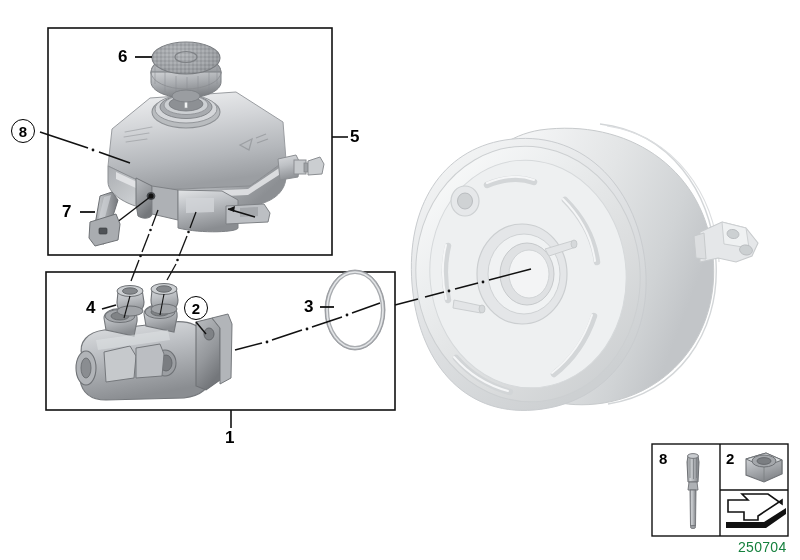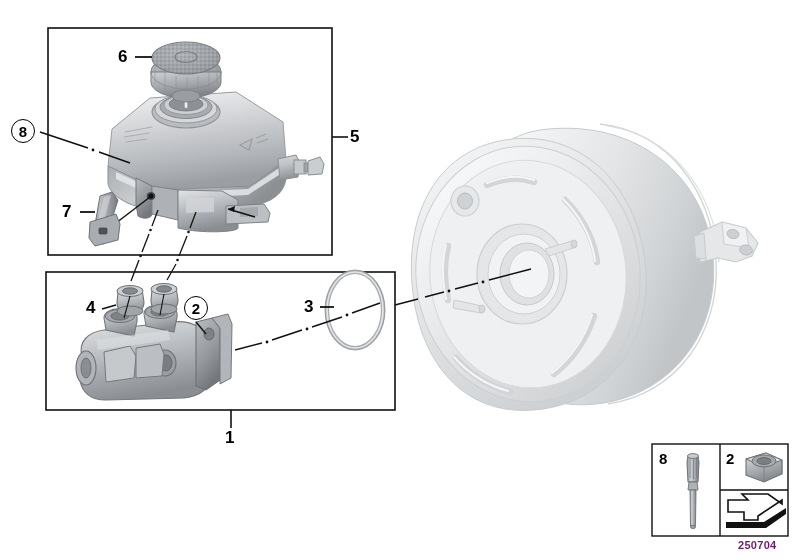"250704" .partno { color: #701a75 -> #15803d; font-size: 11px -> 14px; font-weight: bold -> none }
